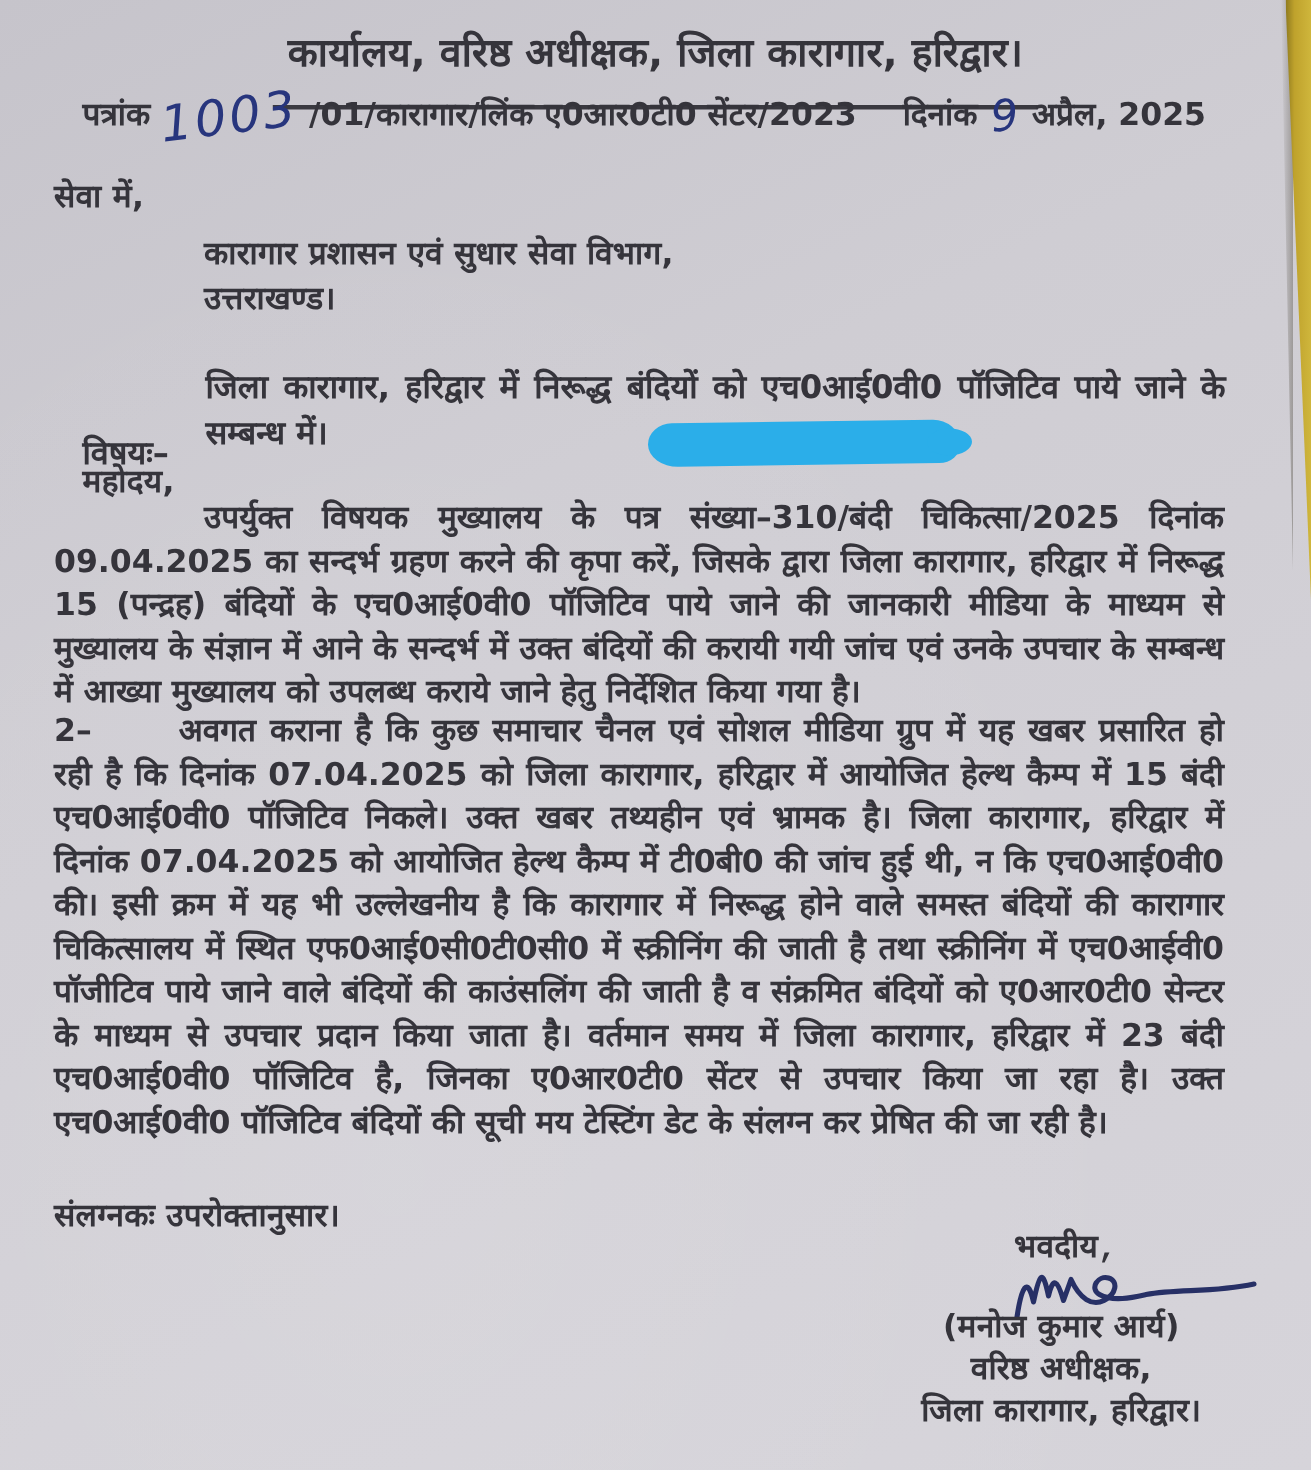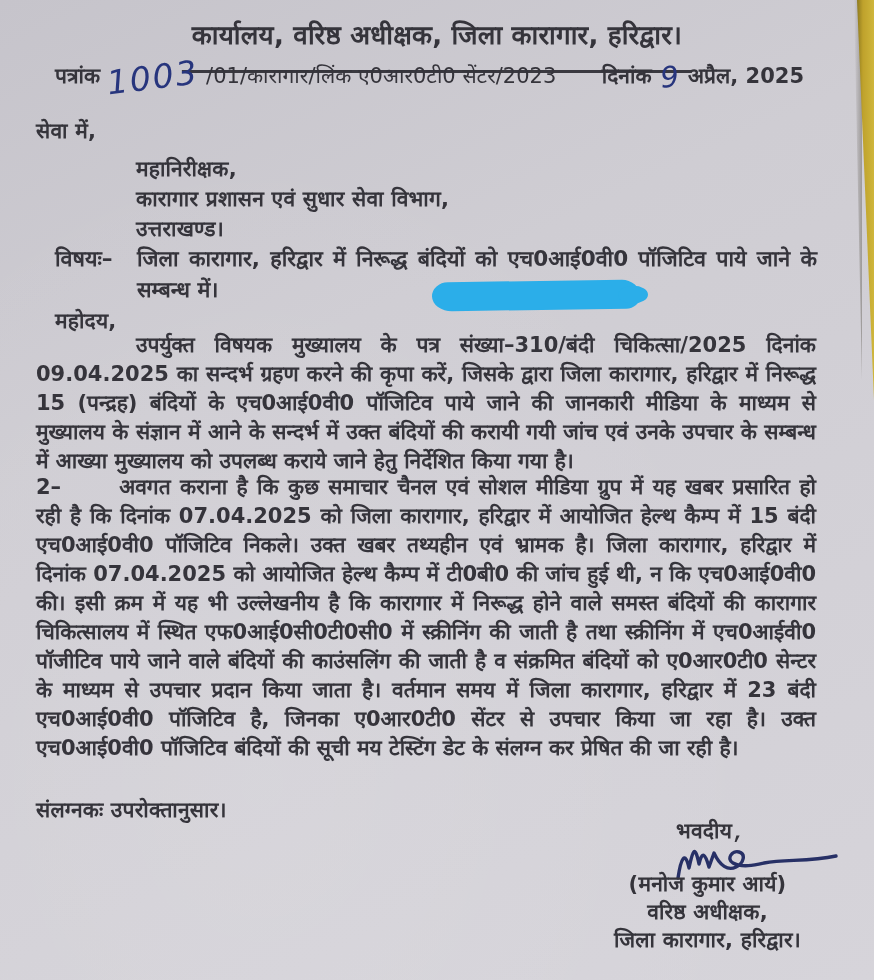"/01/कारागार/लिंक ए0आर0टी0 सेंटर/2023" .ref-rest { font-weight: 400 -> 700 }
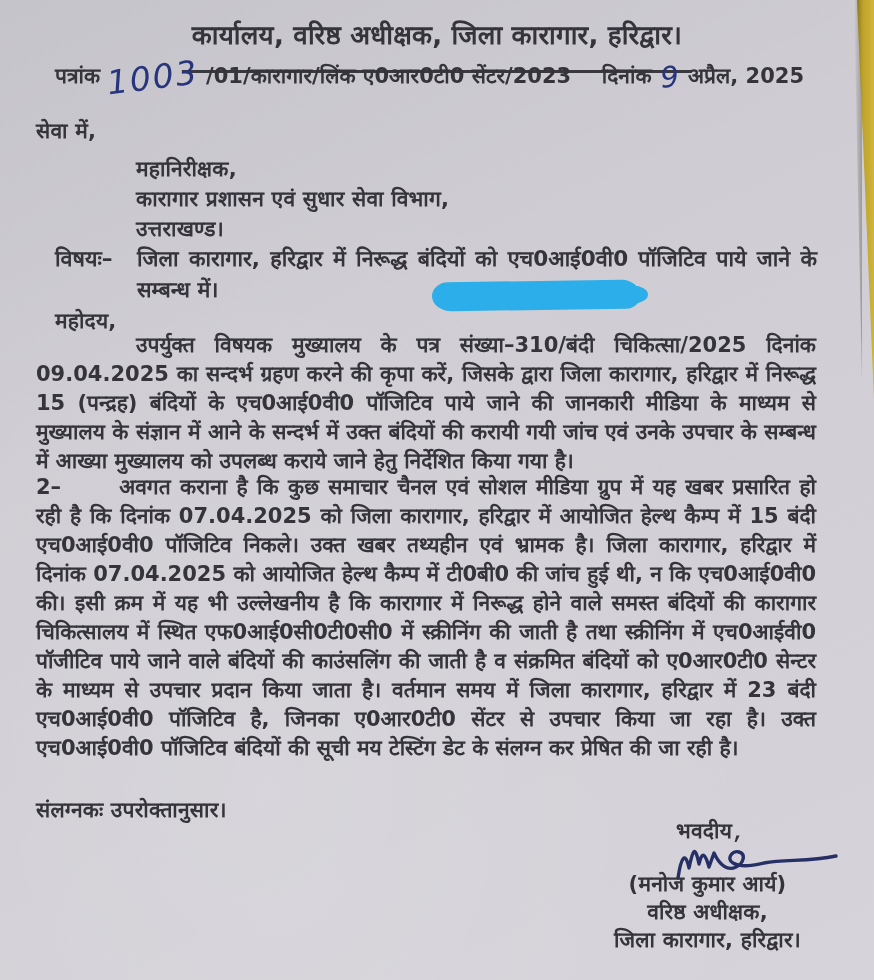"महानिरीक्षक," div { html: <div>महानिरीक्षक,</div> -> none }
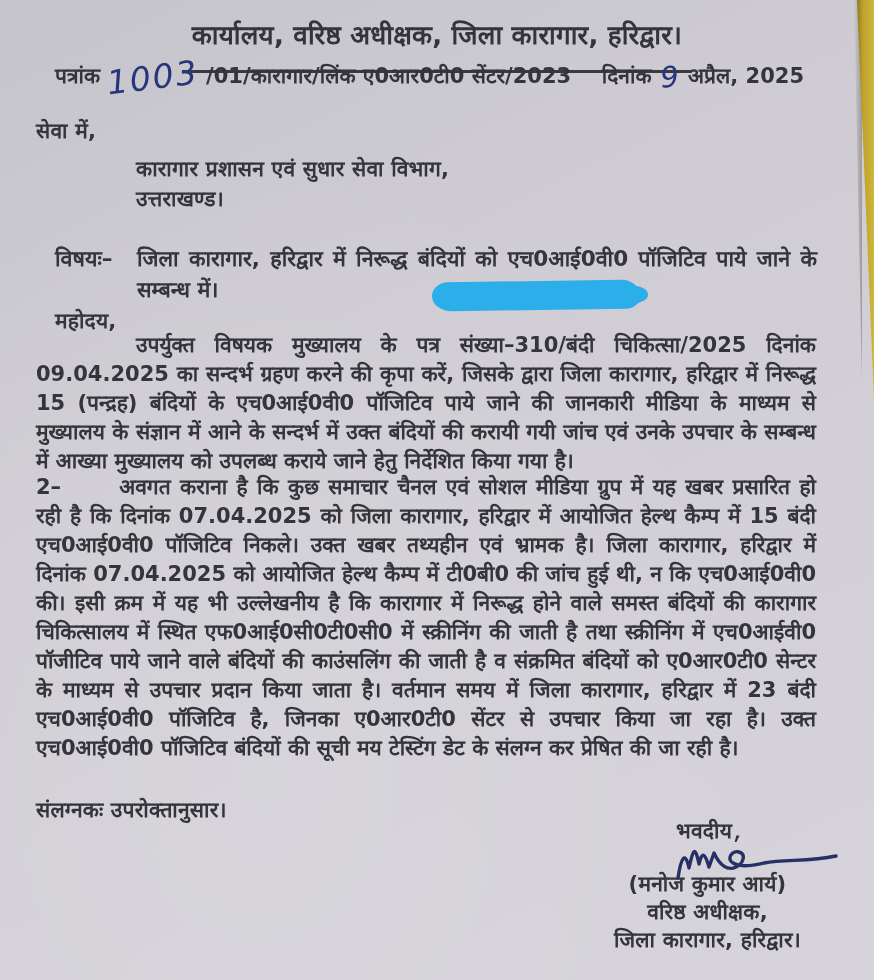"विषयः–" .subject-label { margin-top: none -> 44px }
